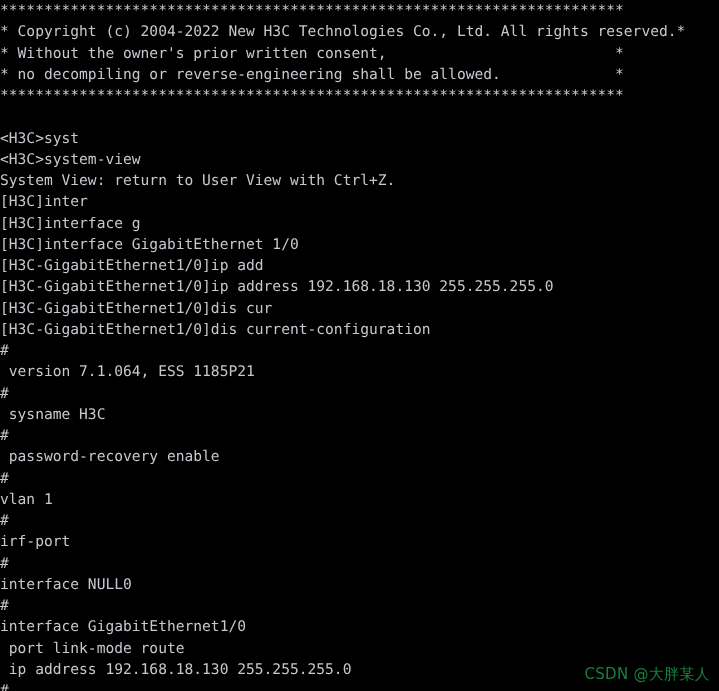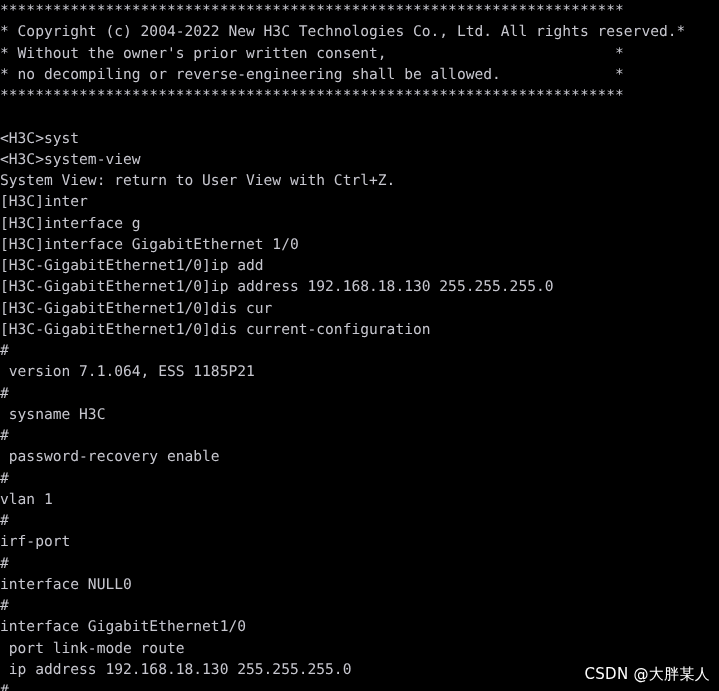"CSDN @大胖某人" div { color: #ffffff -> #15803d }
